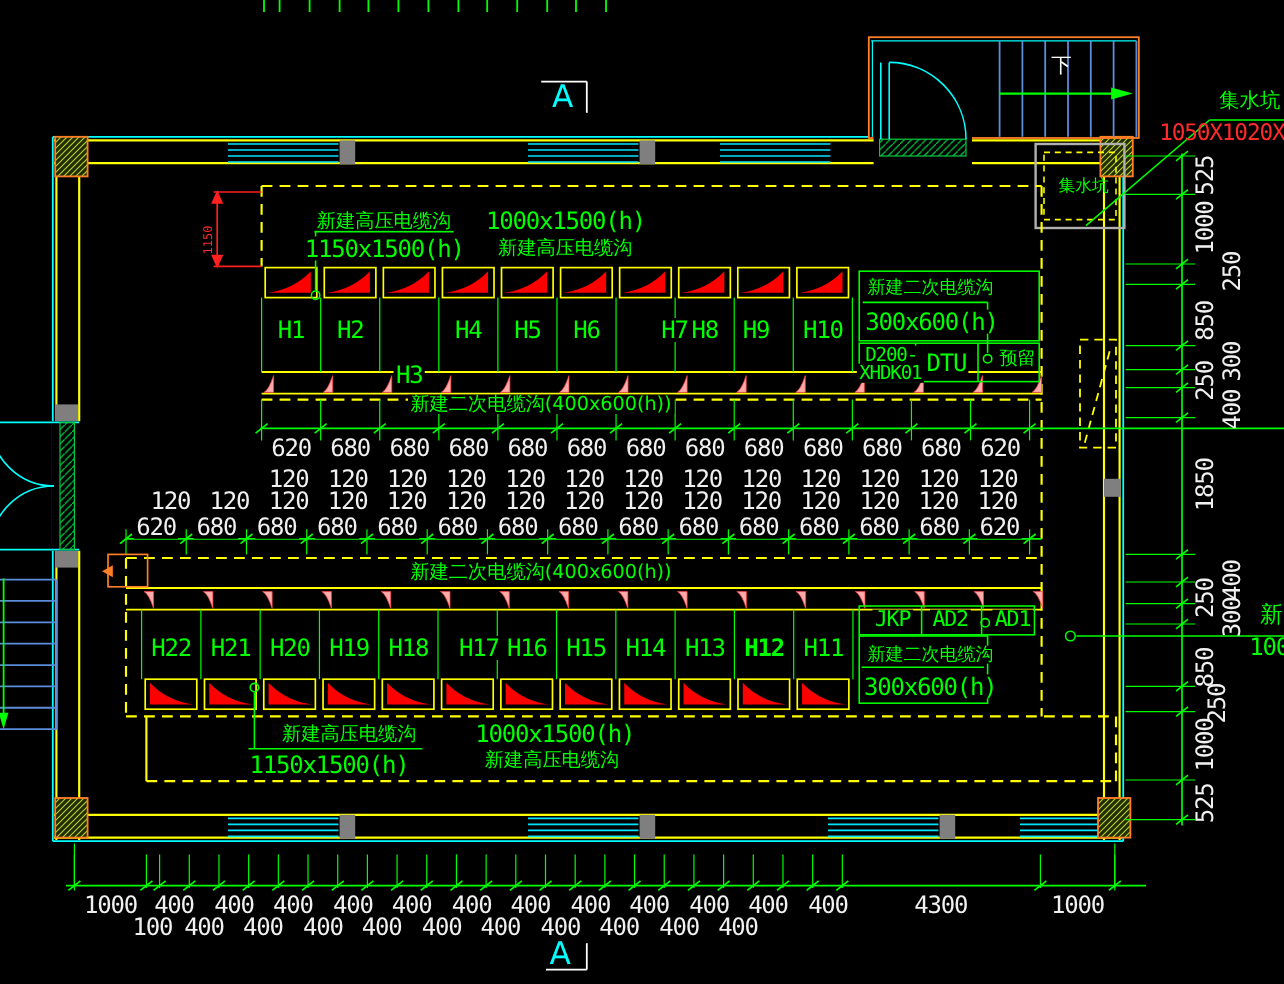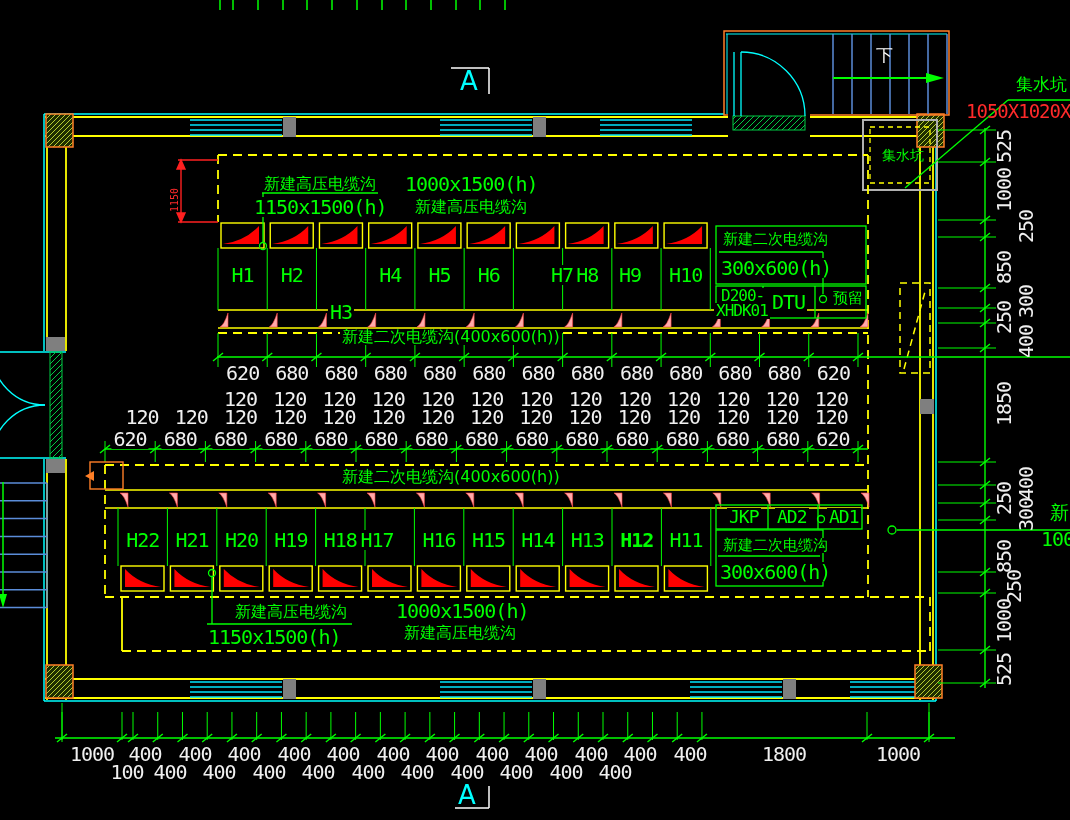"H17" span.t { left: 377px -> 399px }
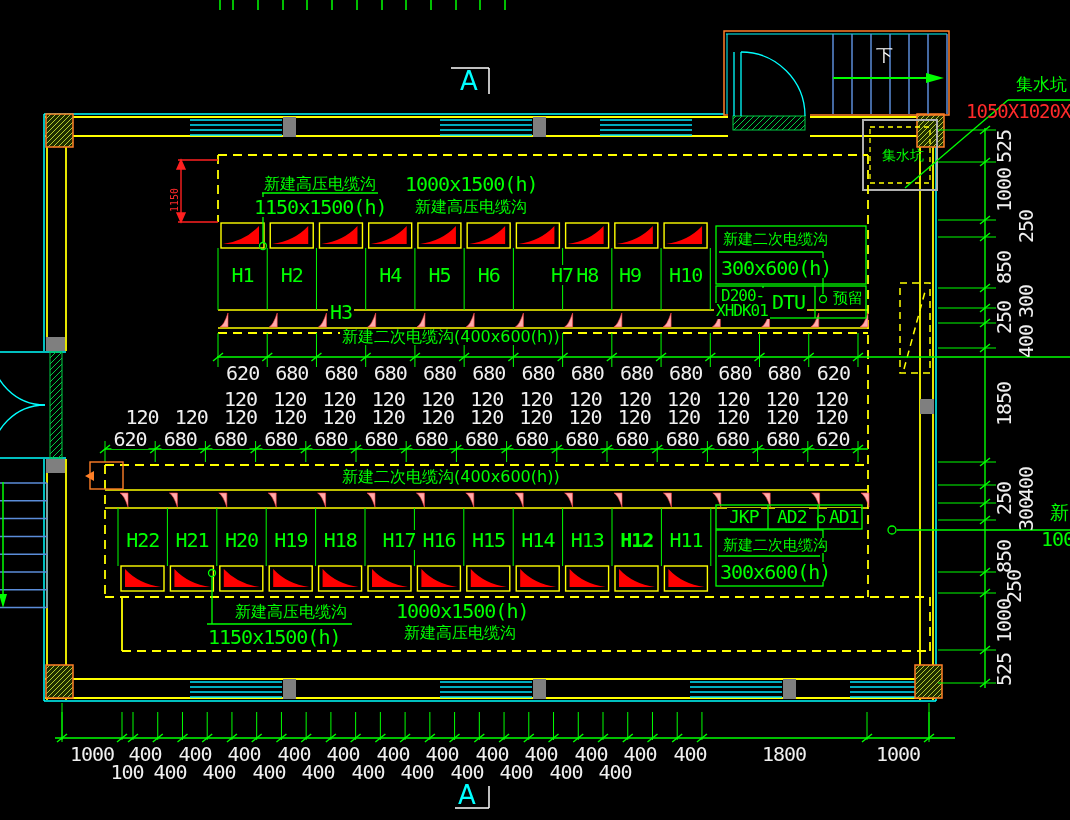"1800" span.t { text: 1800 -> 4300 }
